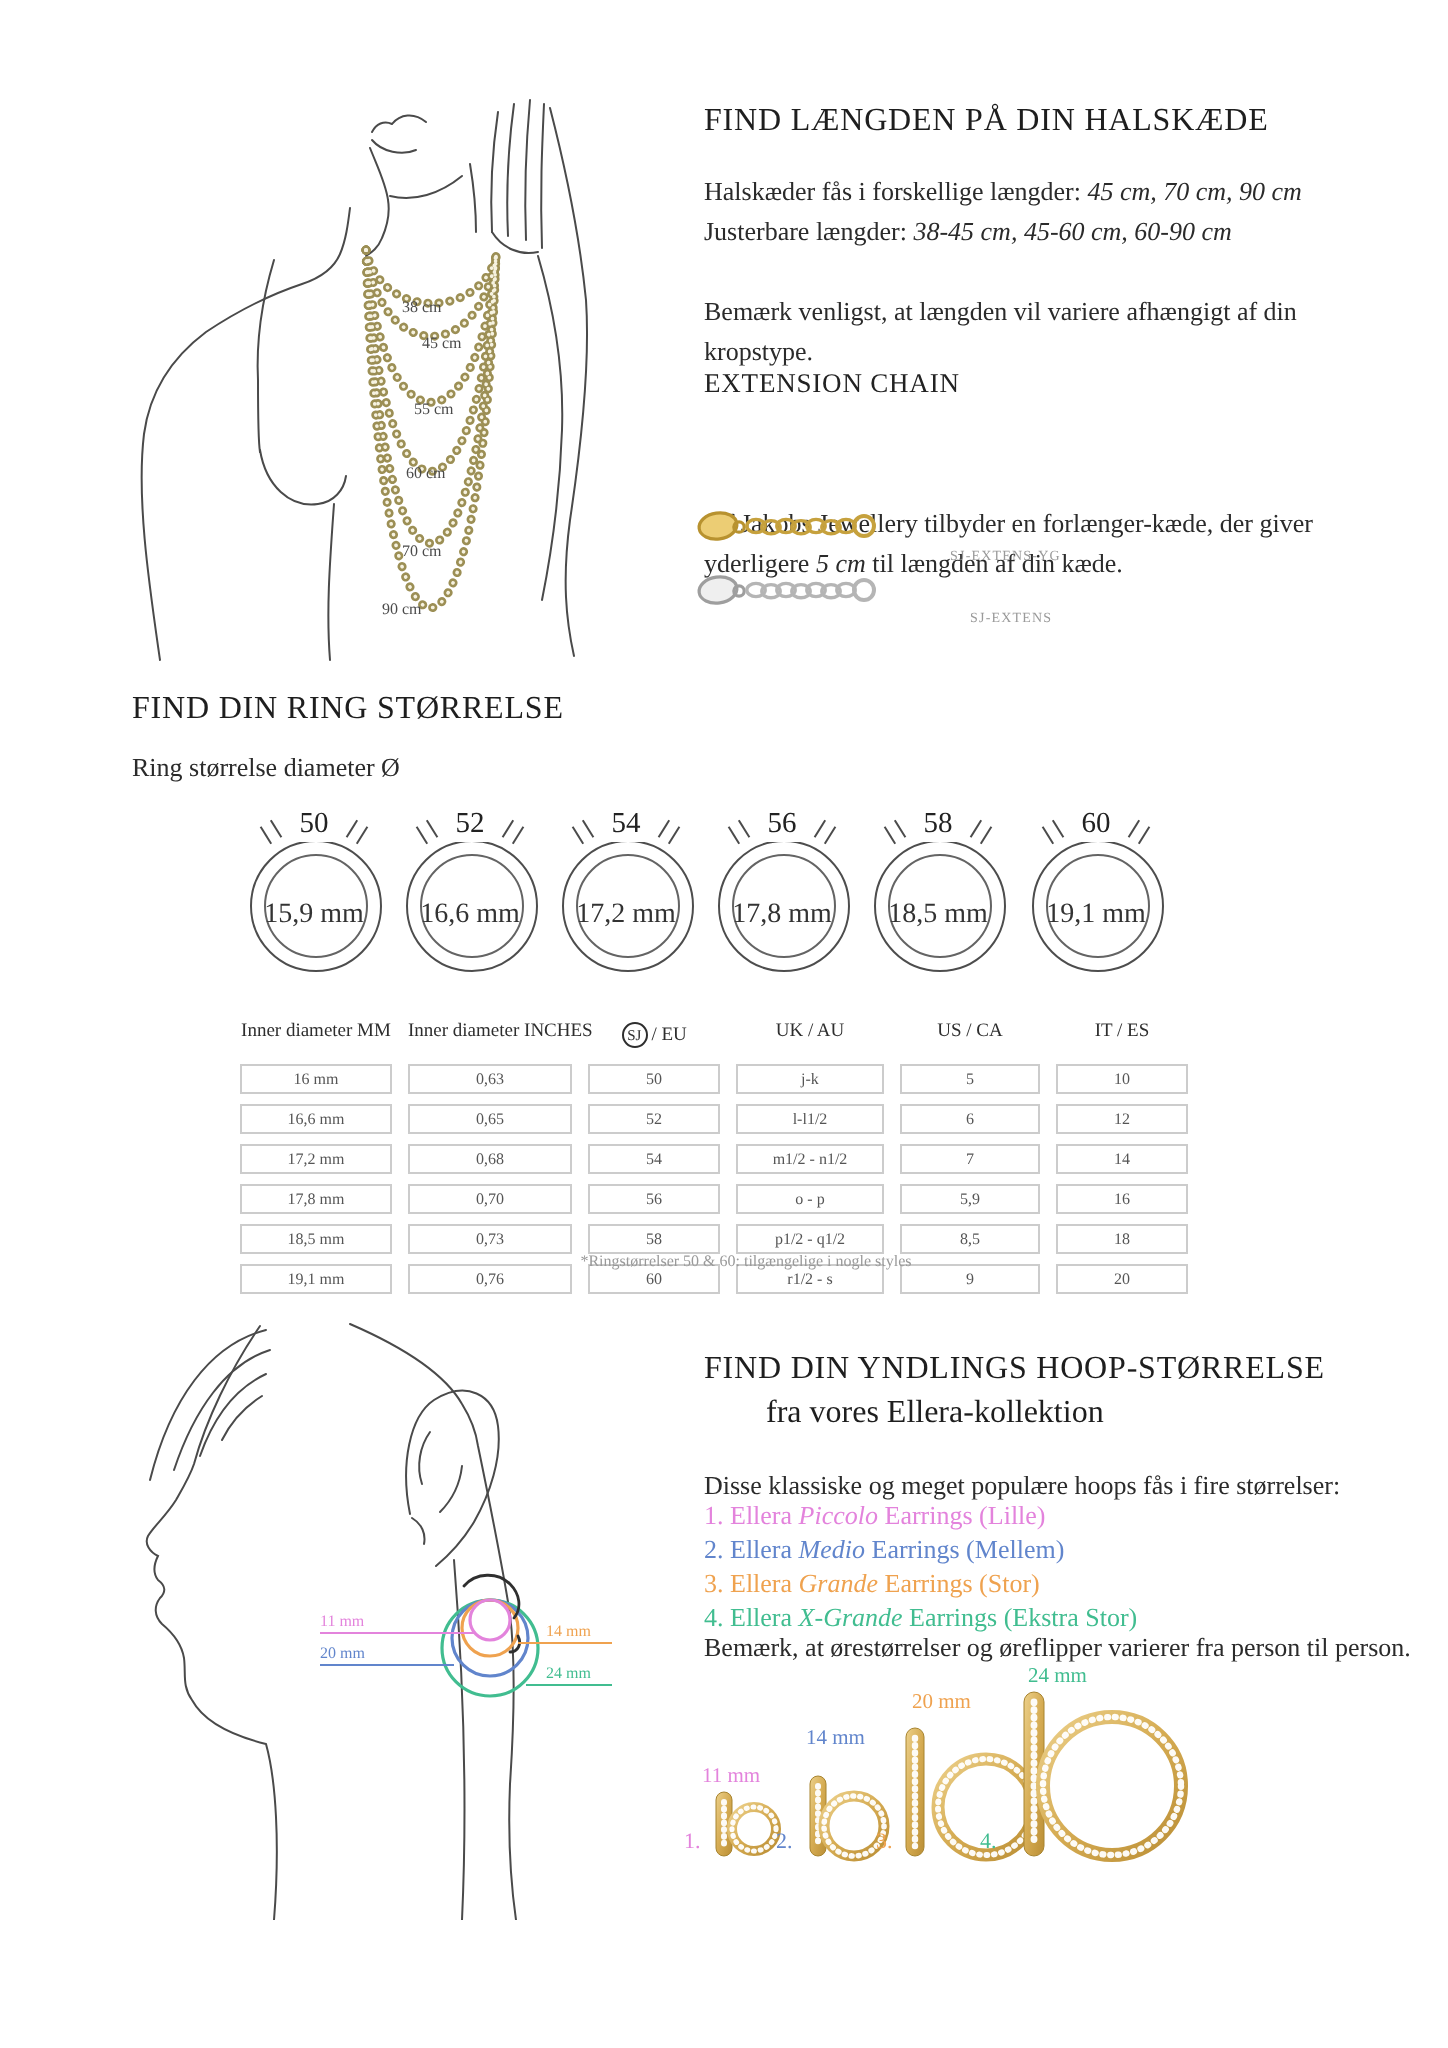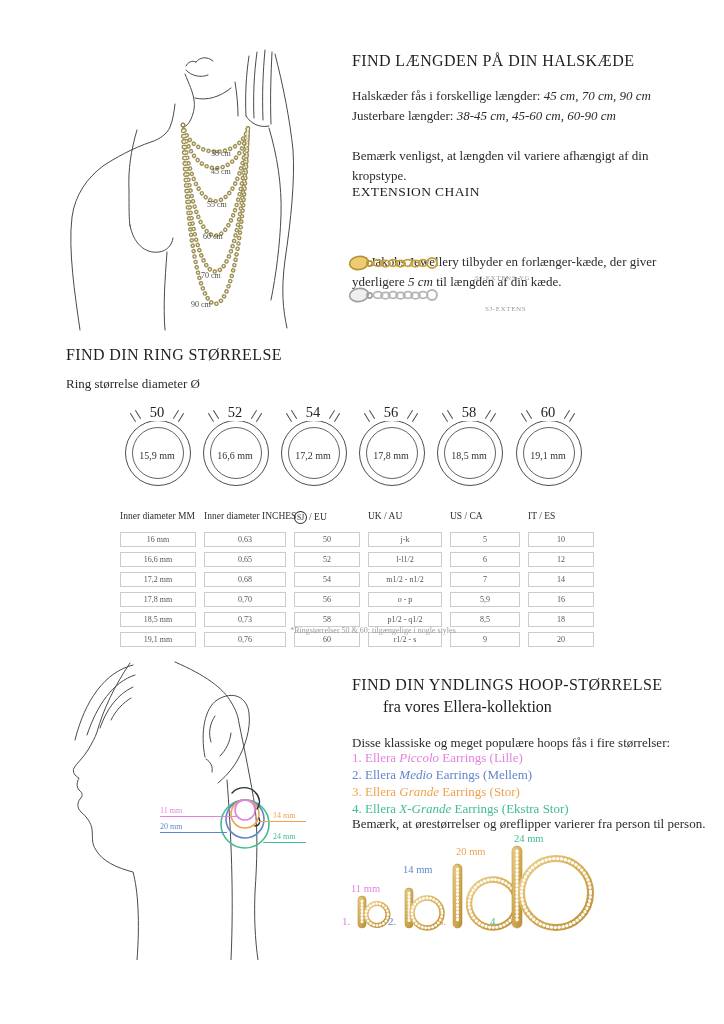"38 cm" span.neck-label { left: 211px -> 201px }
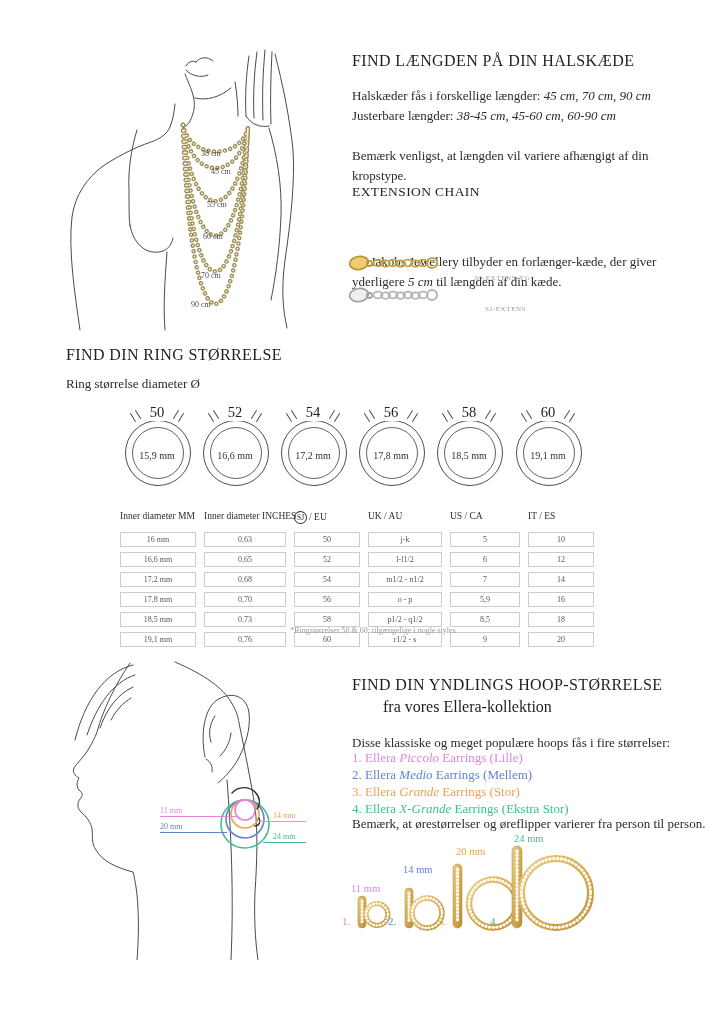"15,9 mm" .ring-dia { font-size: 10px -> 14px }
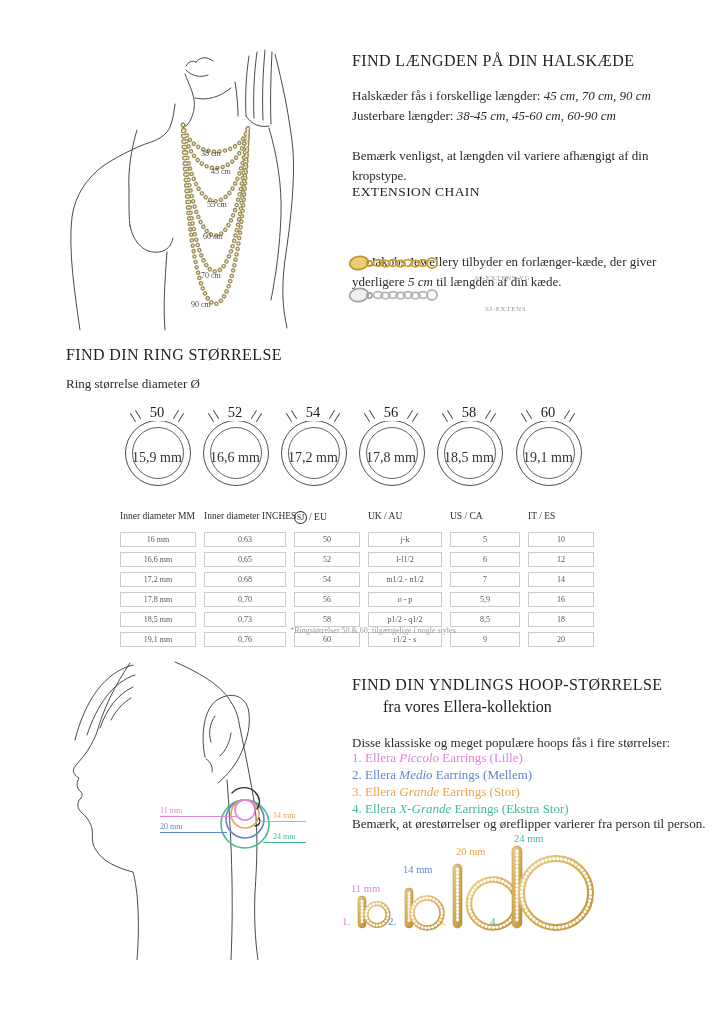"Inner diameter MM" .thead { text-align: left -> center }
